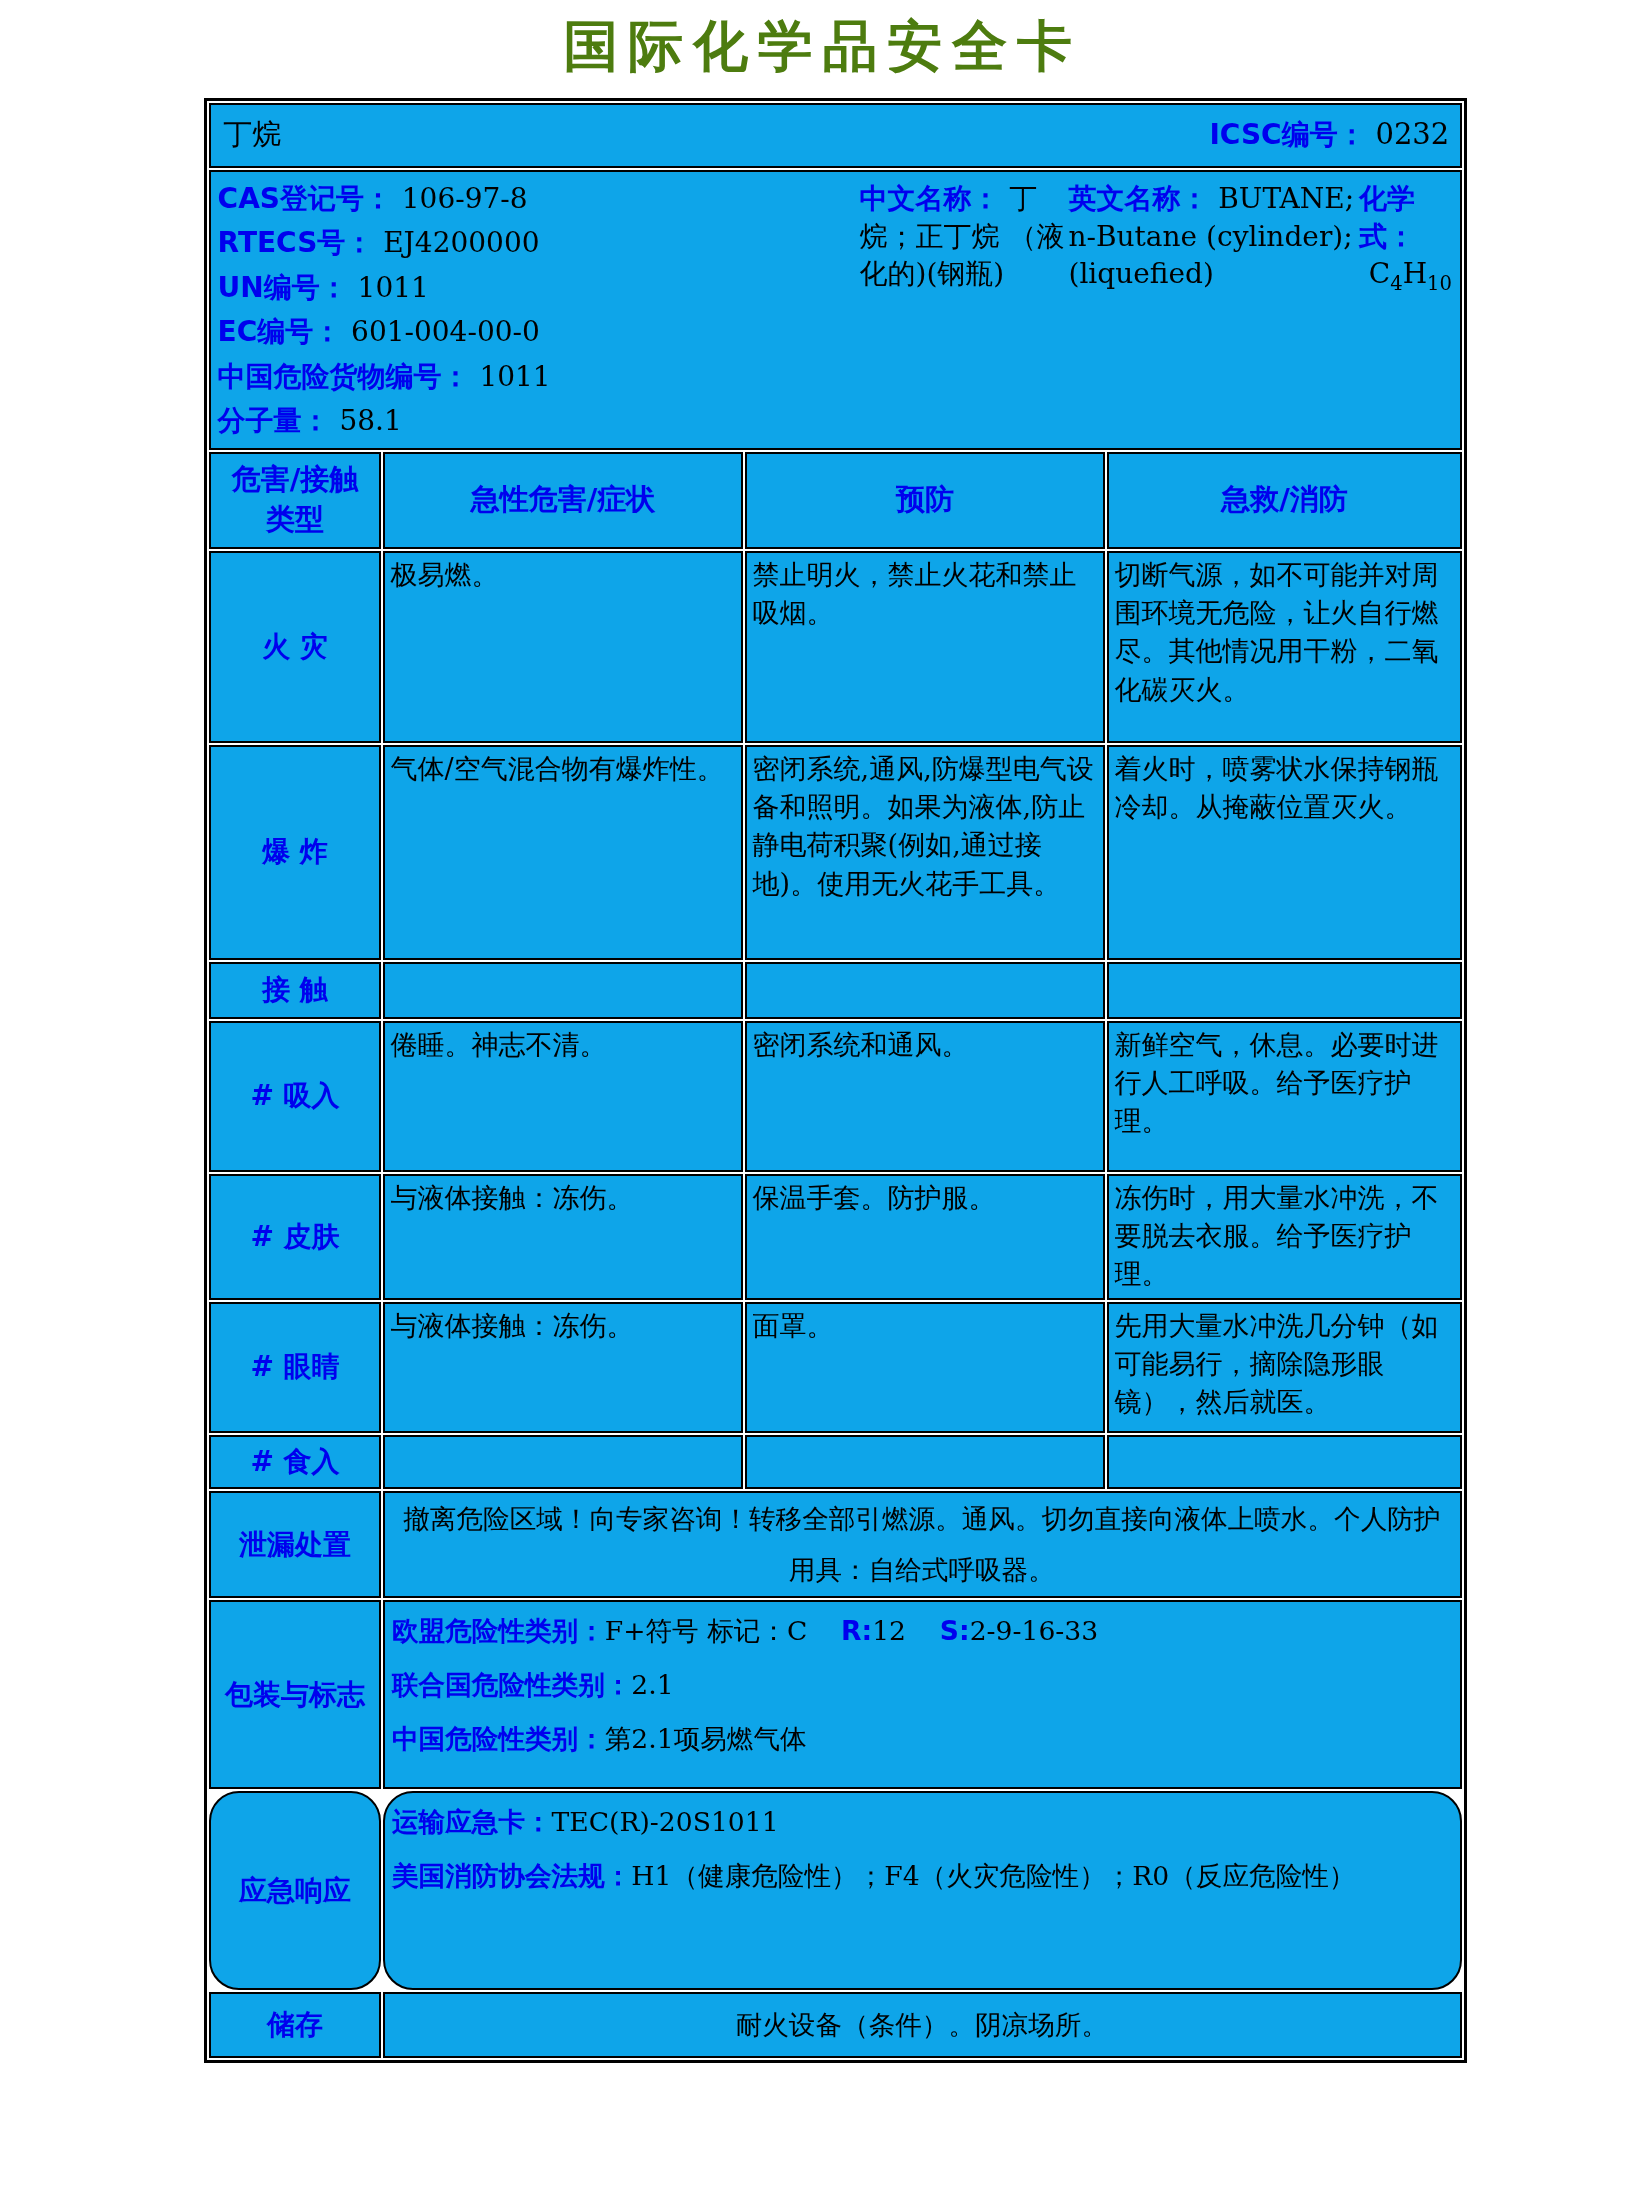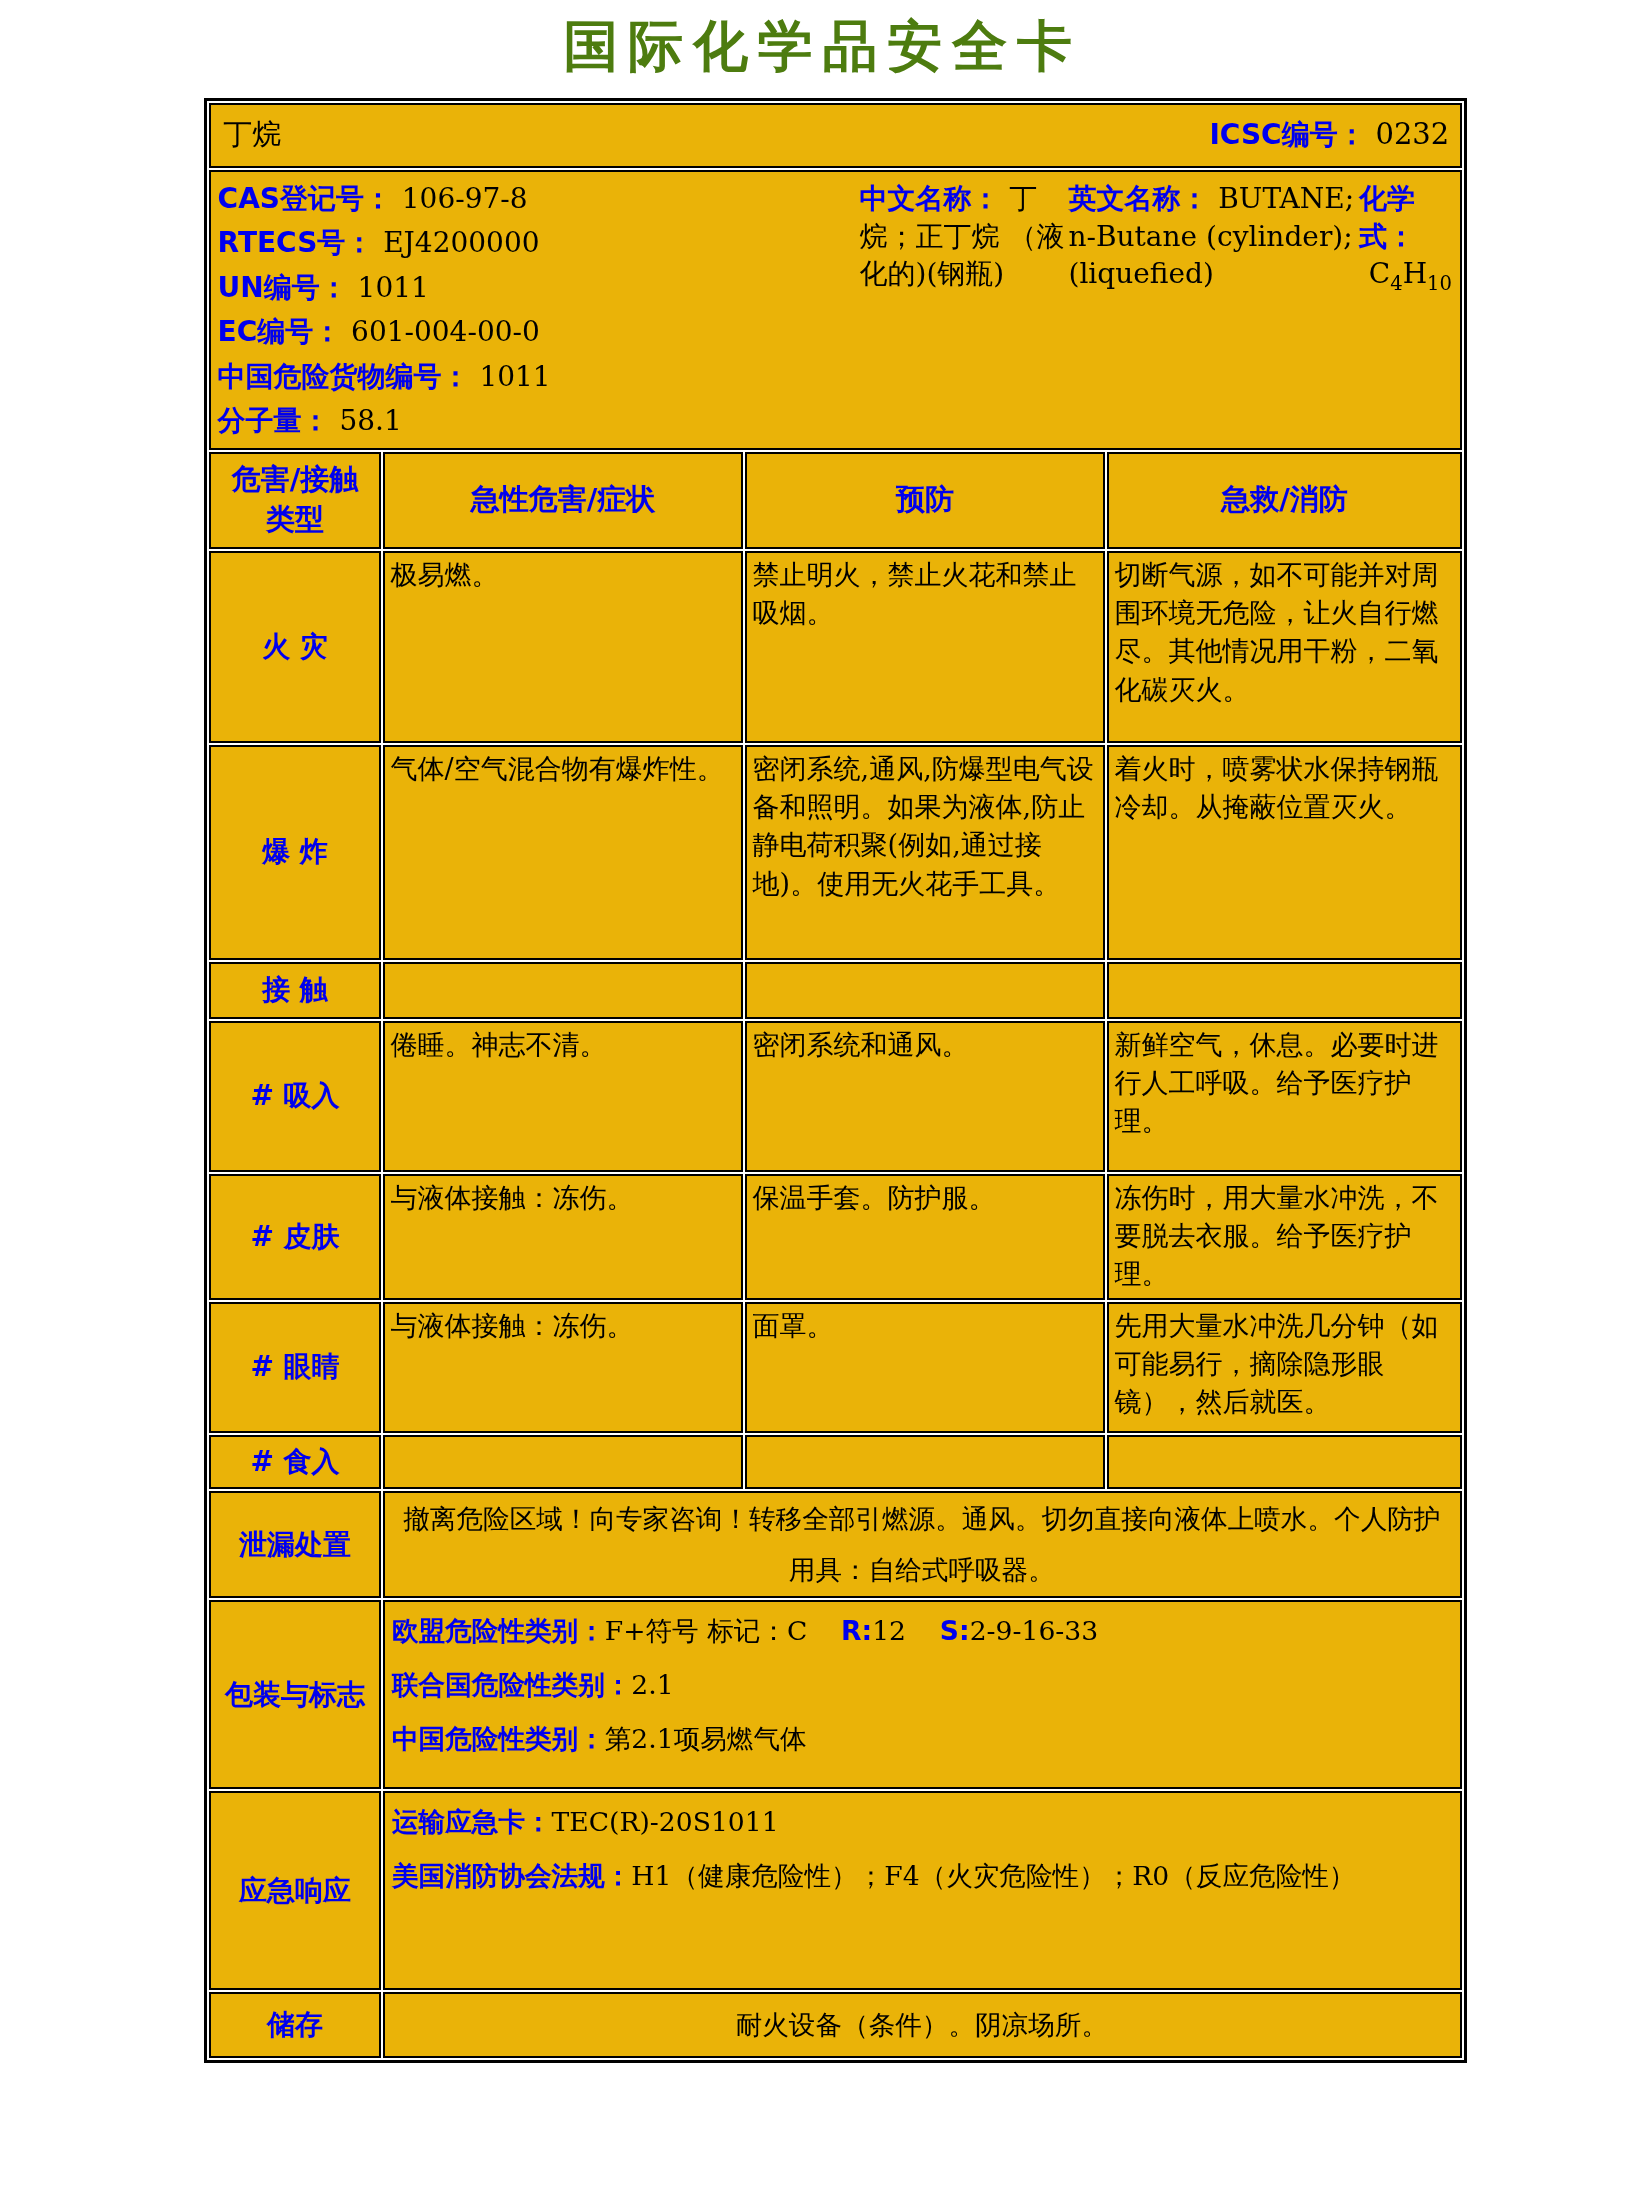"丁烷" table.card td, table.card th { background: #eab308 -> #0ea5e9 }
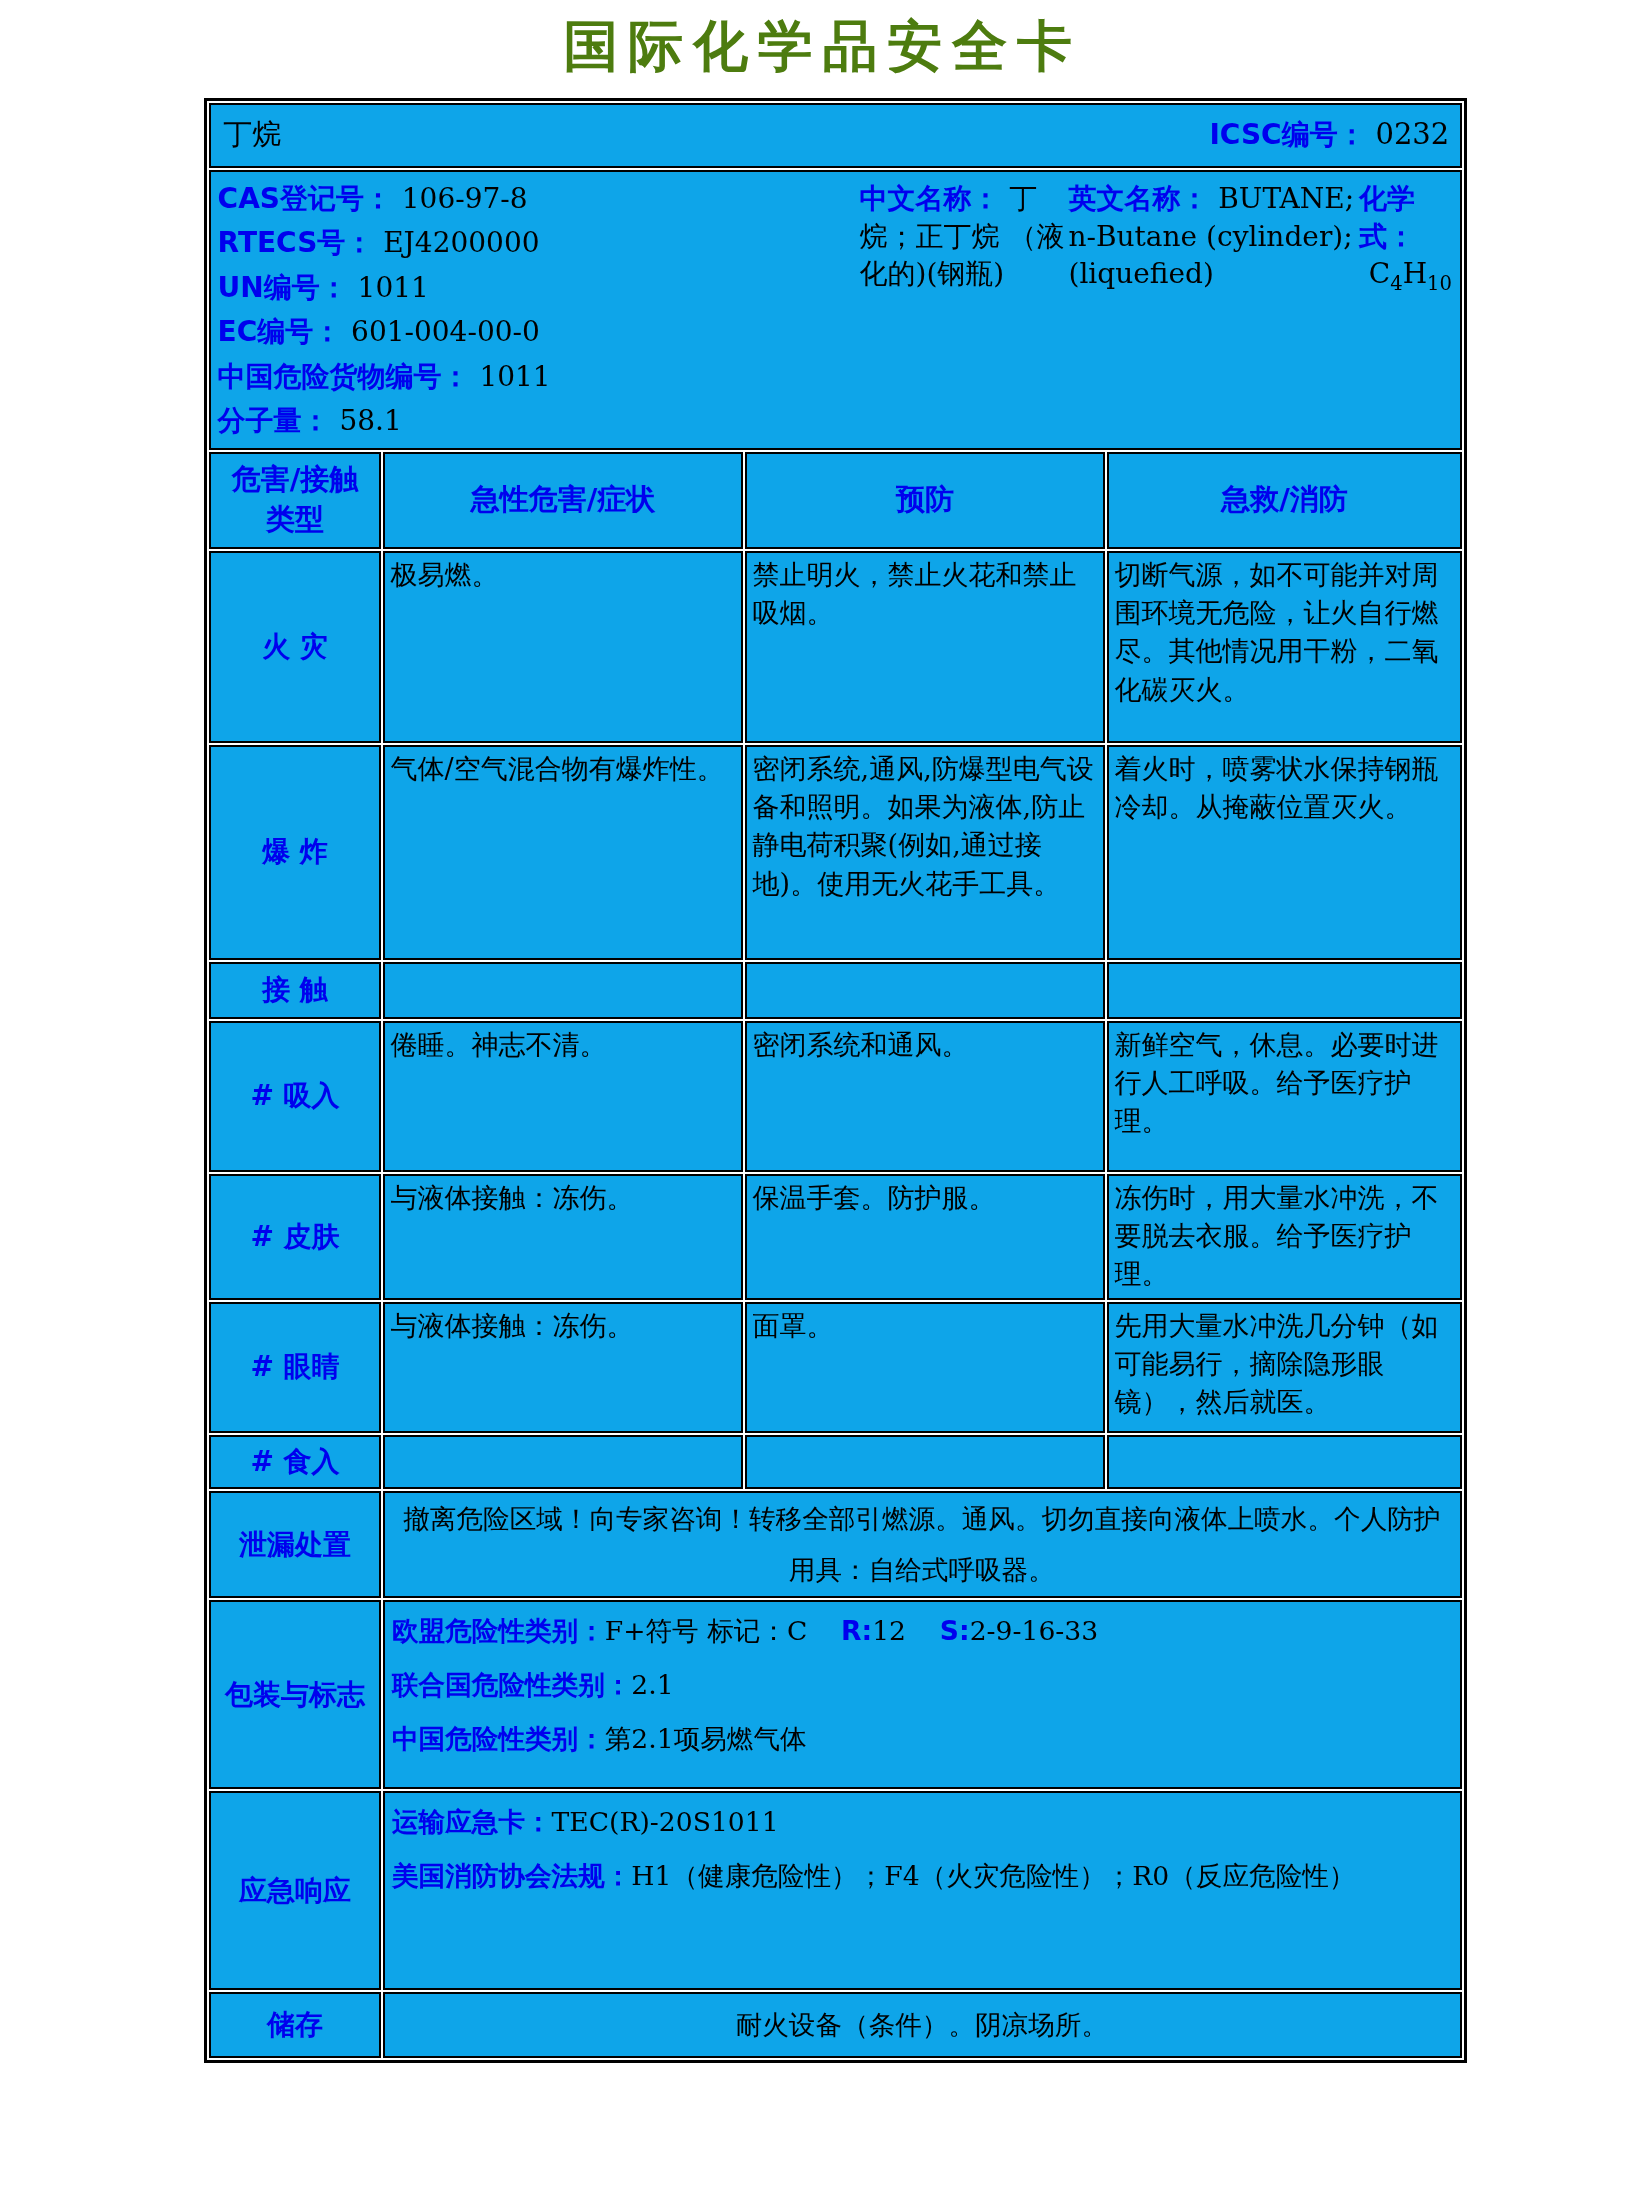"运输应急卡：TEC(R)-20S1011" tr.r-emerg td { border-radius: none -> 30px }
